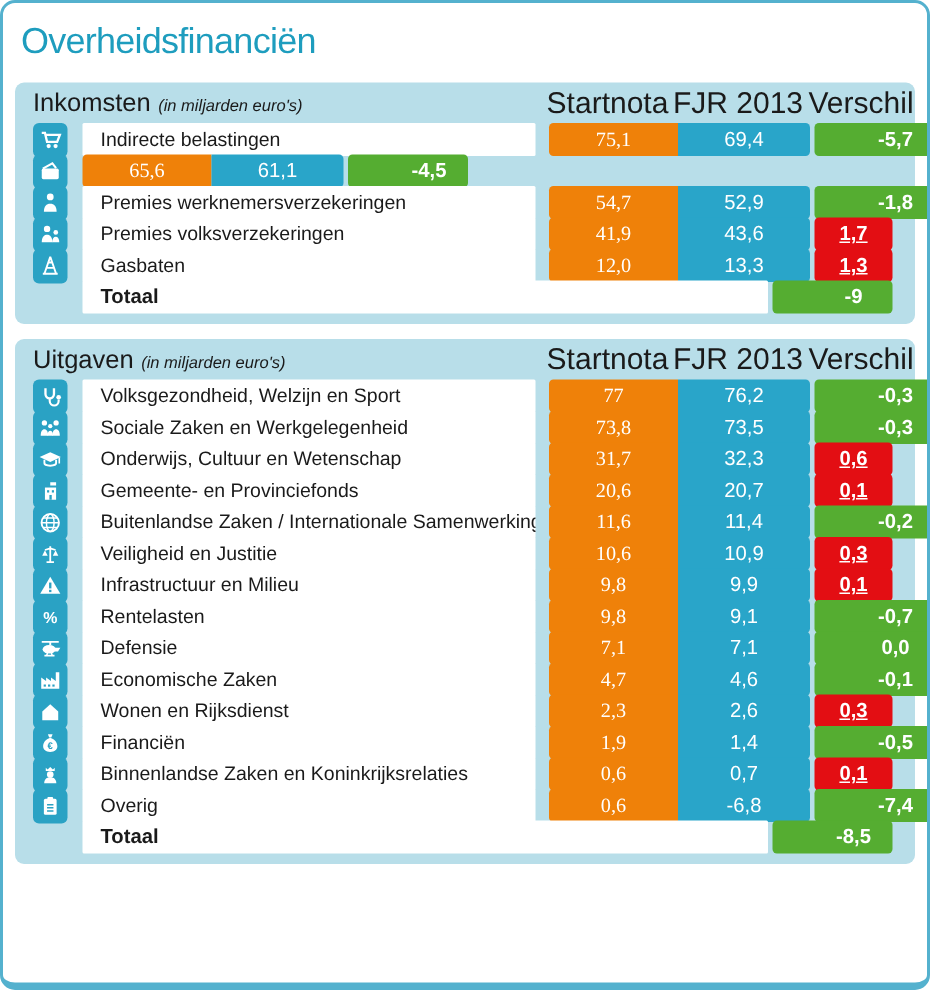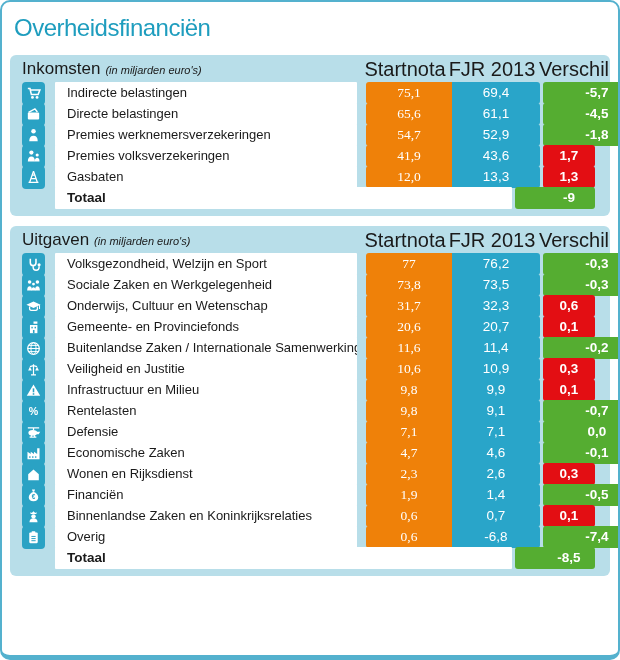"Directe belastingen" span.row-label { html: <span>Directe belastingen</span> -> none }
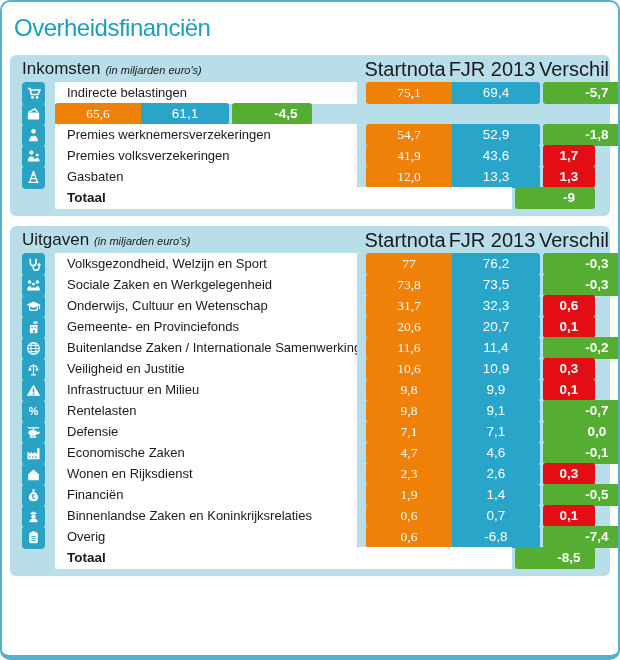"1,7" .badge-red { text-decoration: none -> underline }
